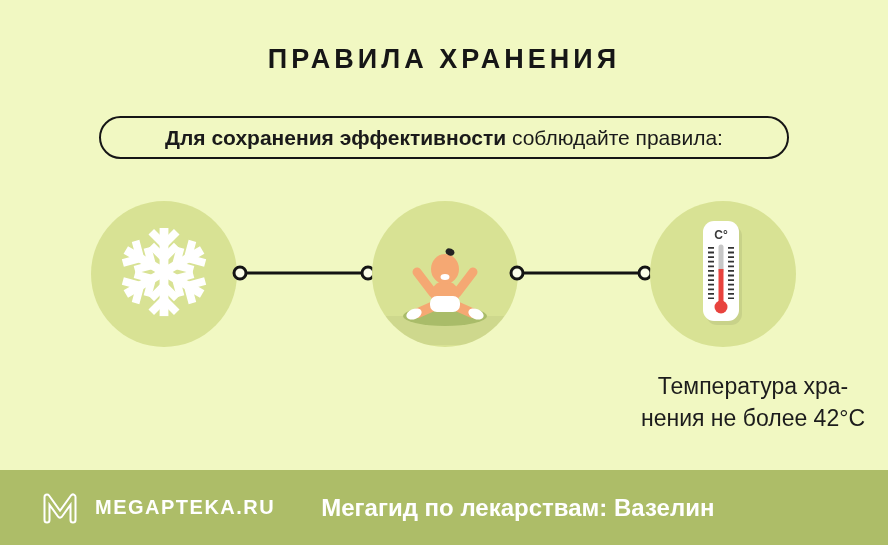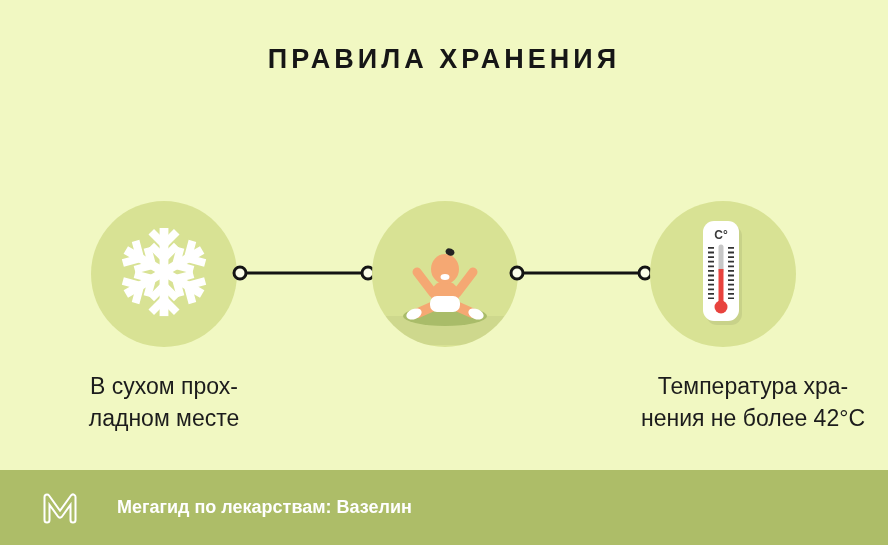"Для сохранения эффективности" div.pill { html: none -> <div><span>Для сохранения эффективности</span><span> соблюдайте правила:</span></div> }
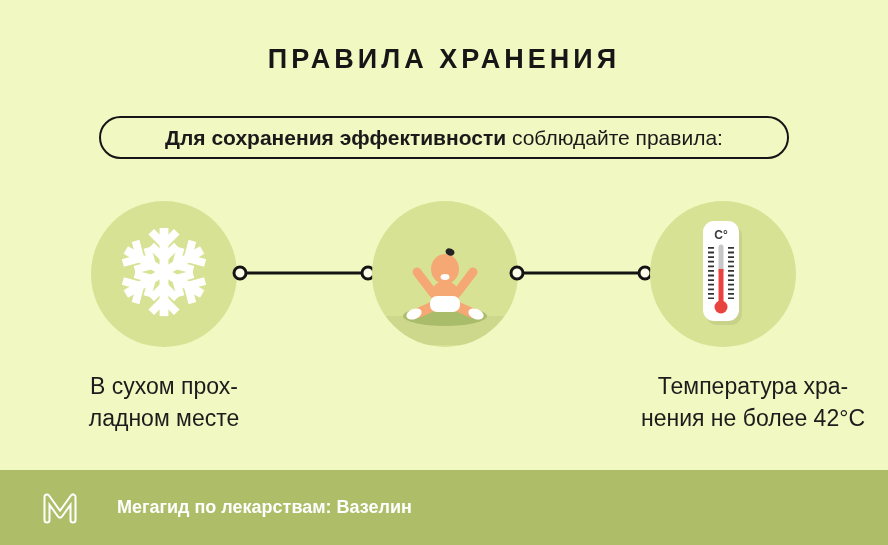"В сухом прох-" div.step-label { html: <div> <div>В сухом прох-</div> <div>ладном месте</div> </div> -> none }
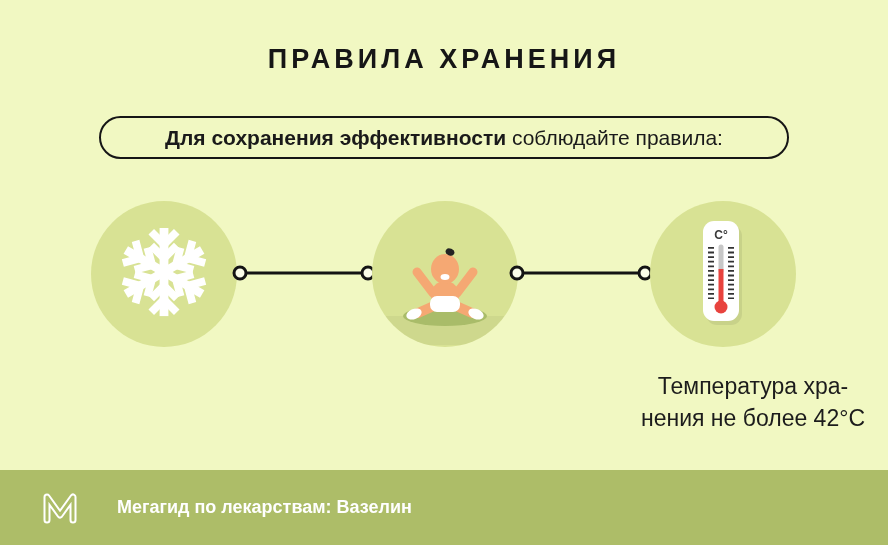"MEGAPTEKA.RU" span.brand { html: none -> <span>MEGAPTEKA.RU</span> }
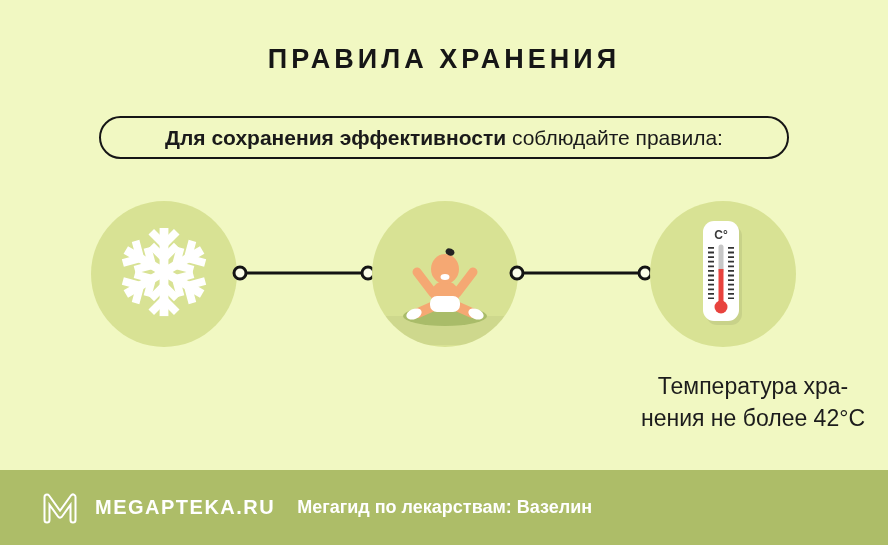"Мегагид по лекарствам: Вазелин" .footer .tagline { font-size: 18px -> 24px; margin-left: 22px -> 46px }
